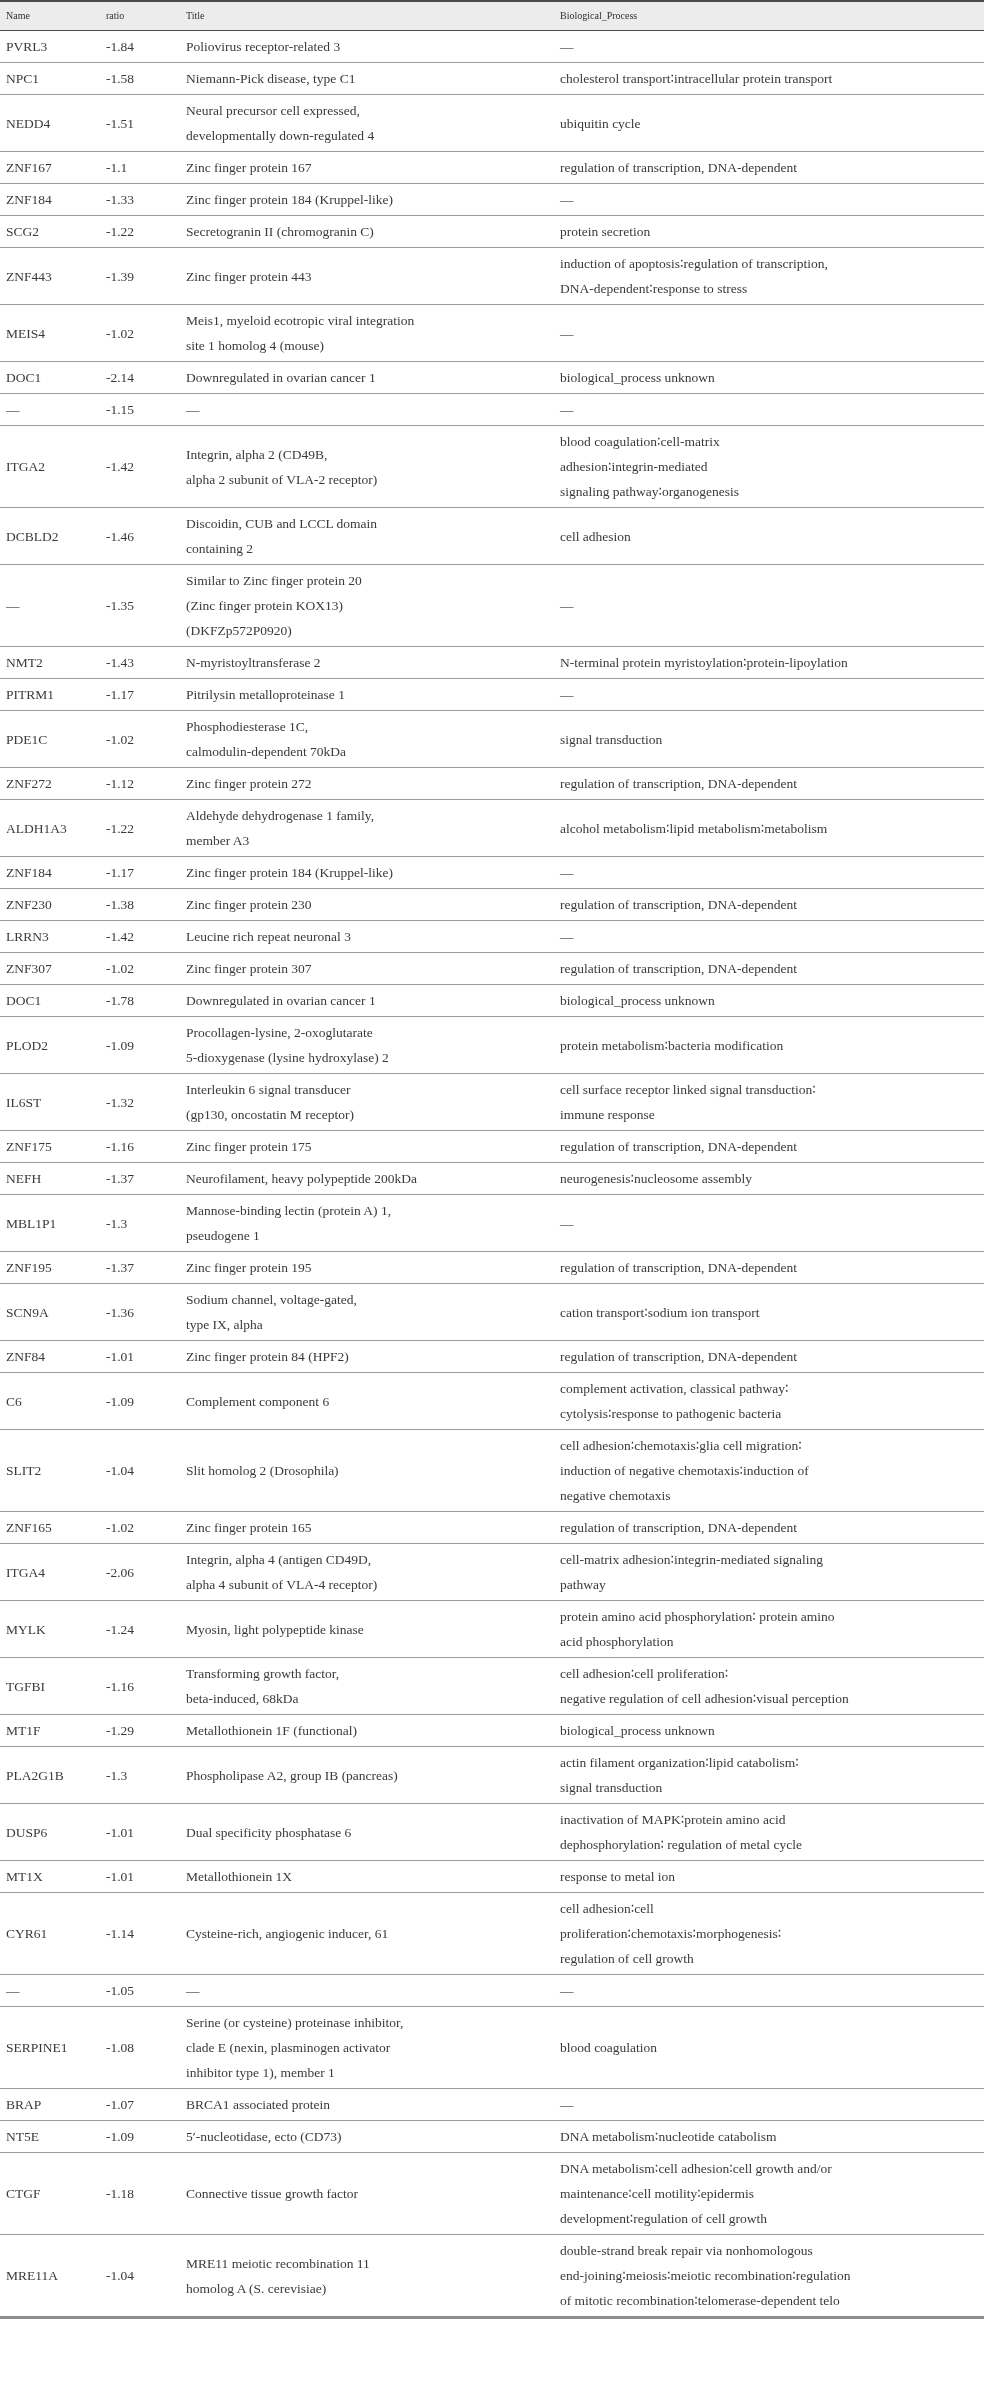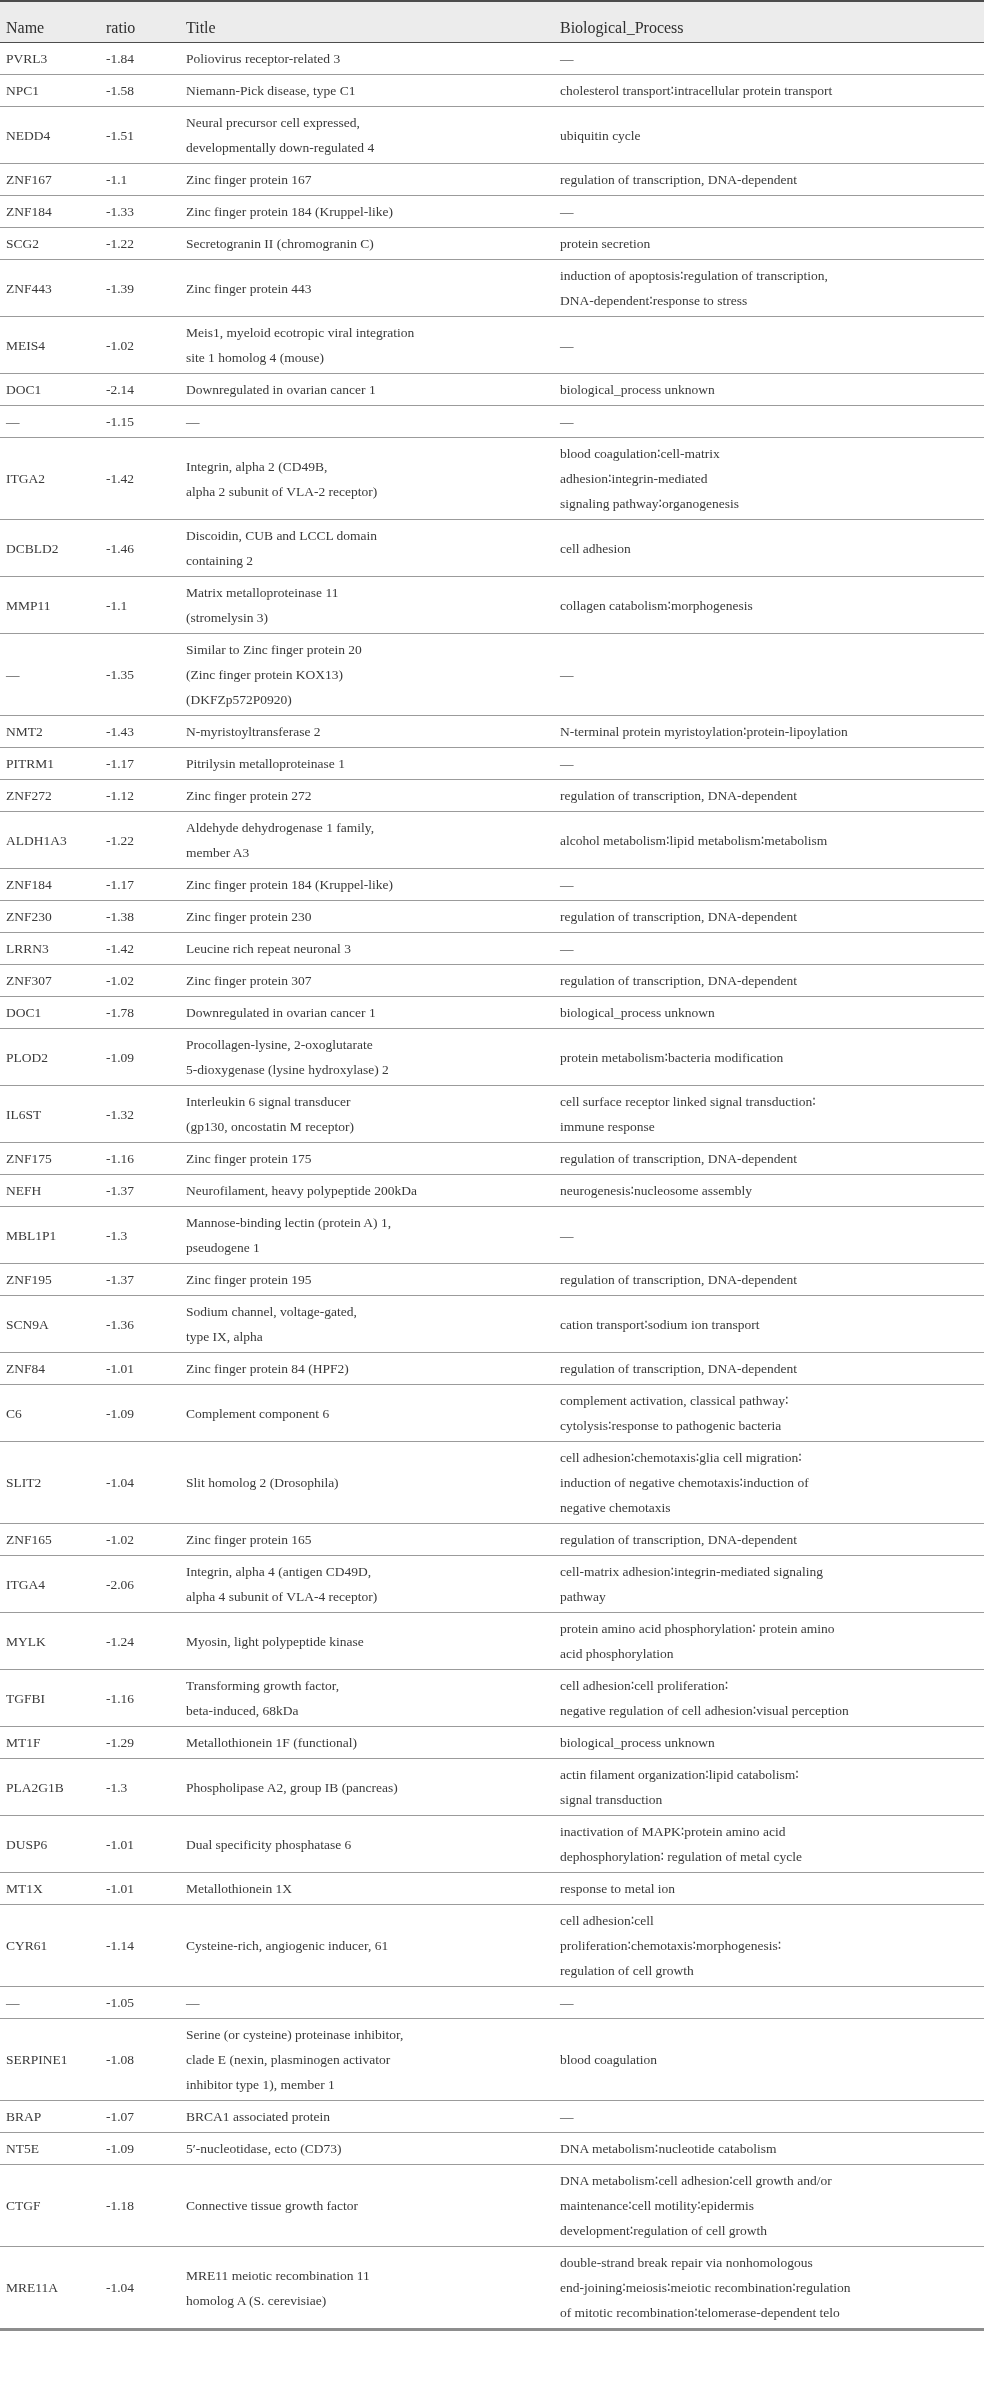"Name" table.gene-table thead th { font-size: 16px -> 10px; padding: 16px 6px 4px 6px -> 4px 6px 4px 6px }
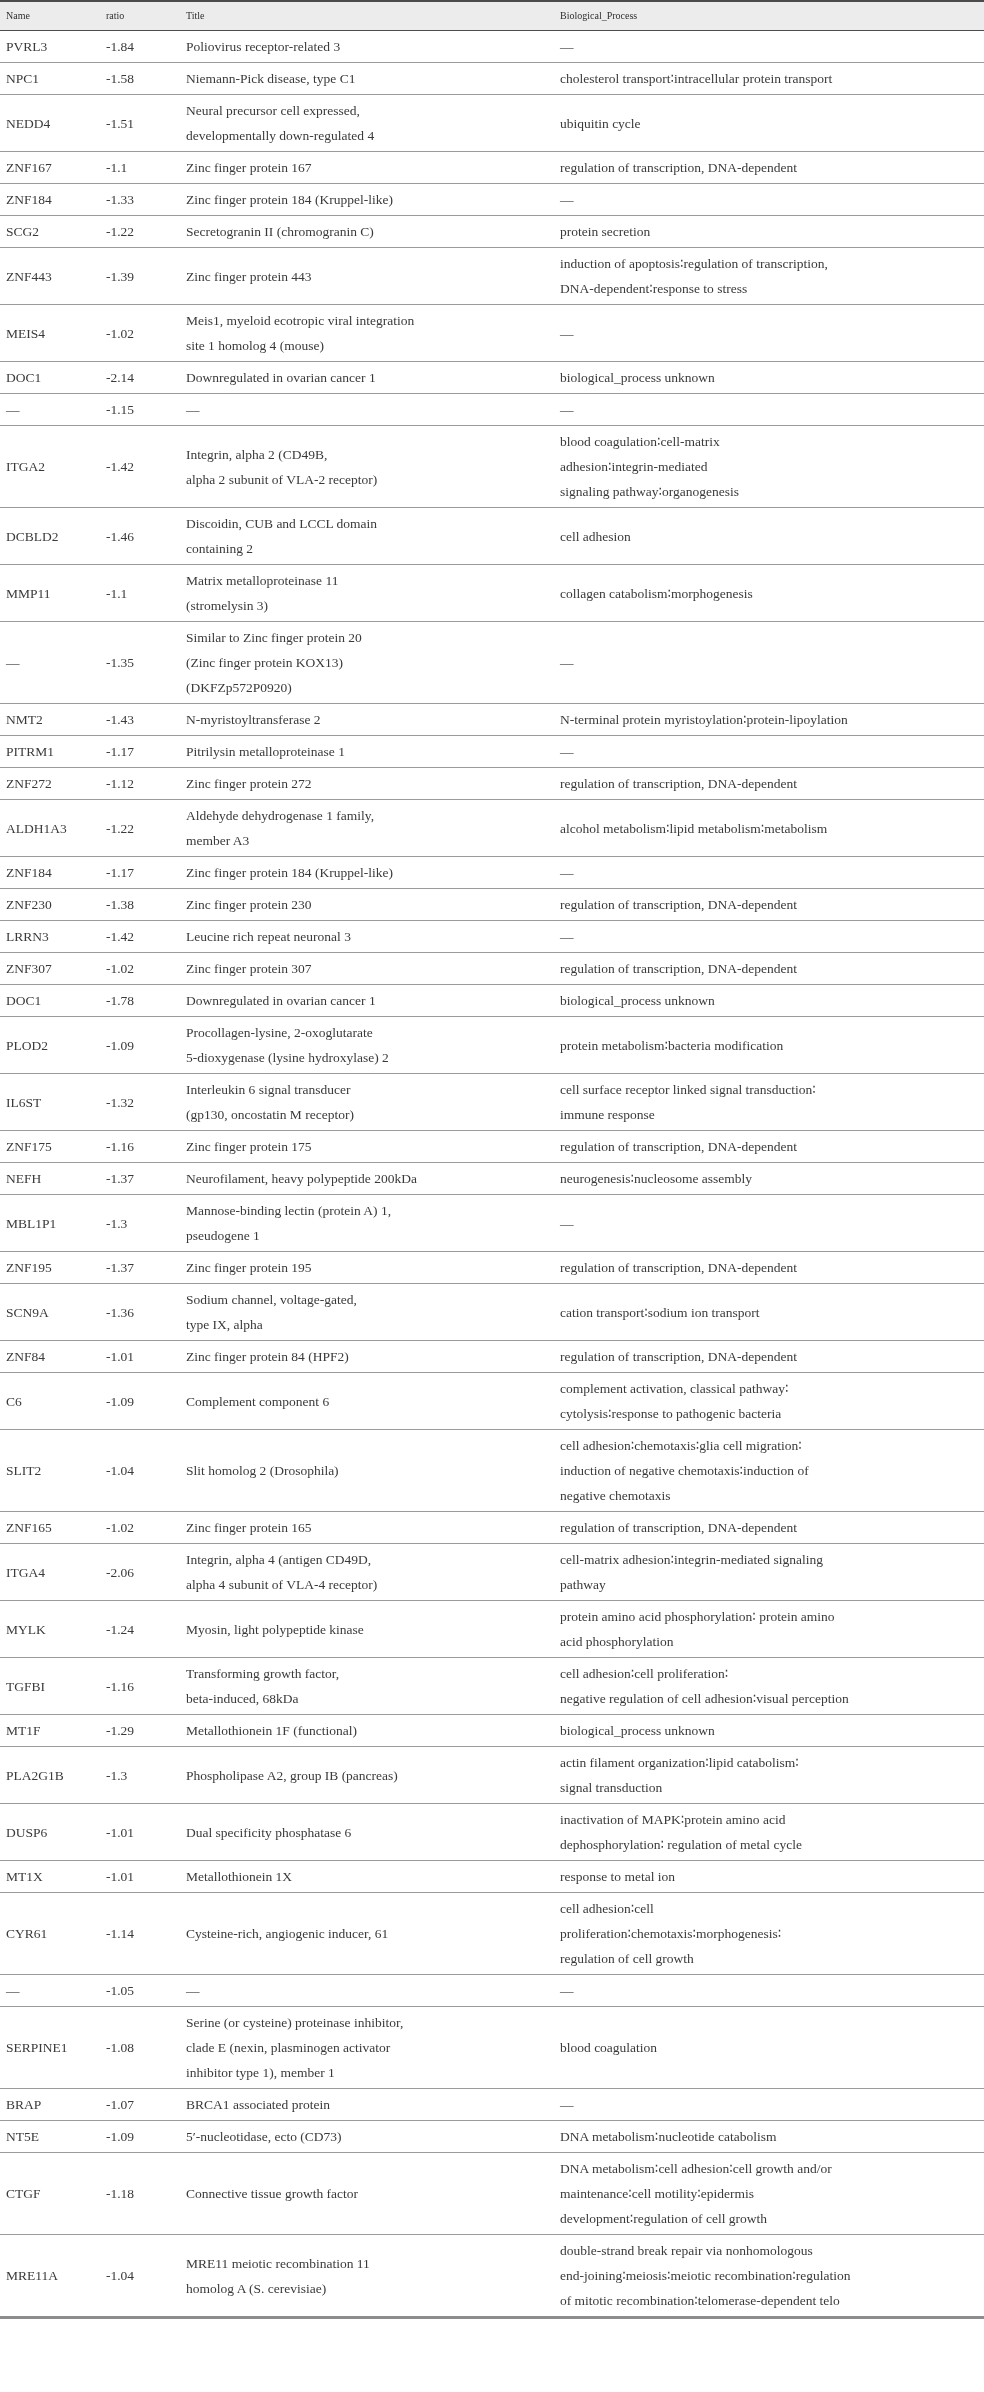"MMP11" tr { html: <tr> <td>MMP11</td> <td>-1.1</td> <td>Matrix metalloproteinase 11 (stromelysin 3)</td> <td>collagen catabolism∶morphogenesis</td> </tr> -> none }
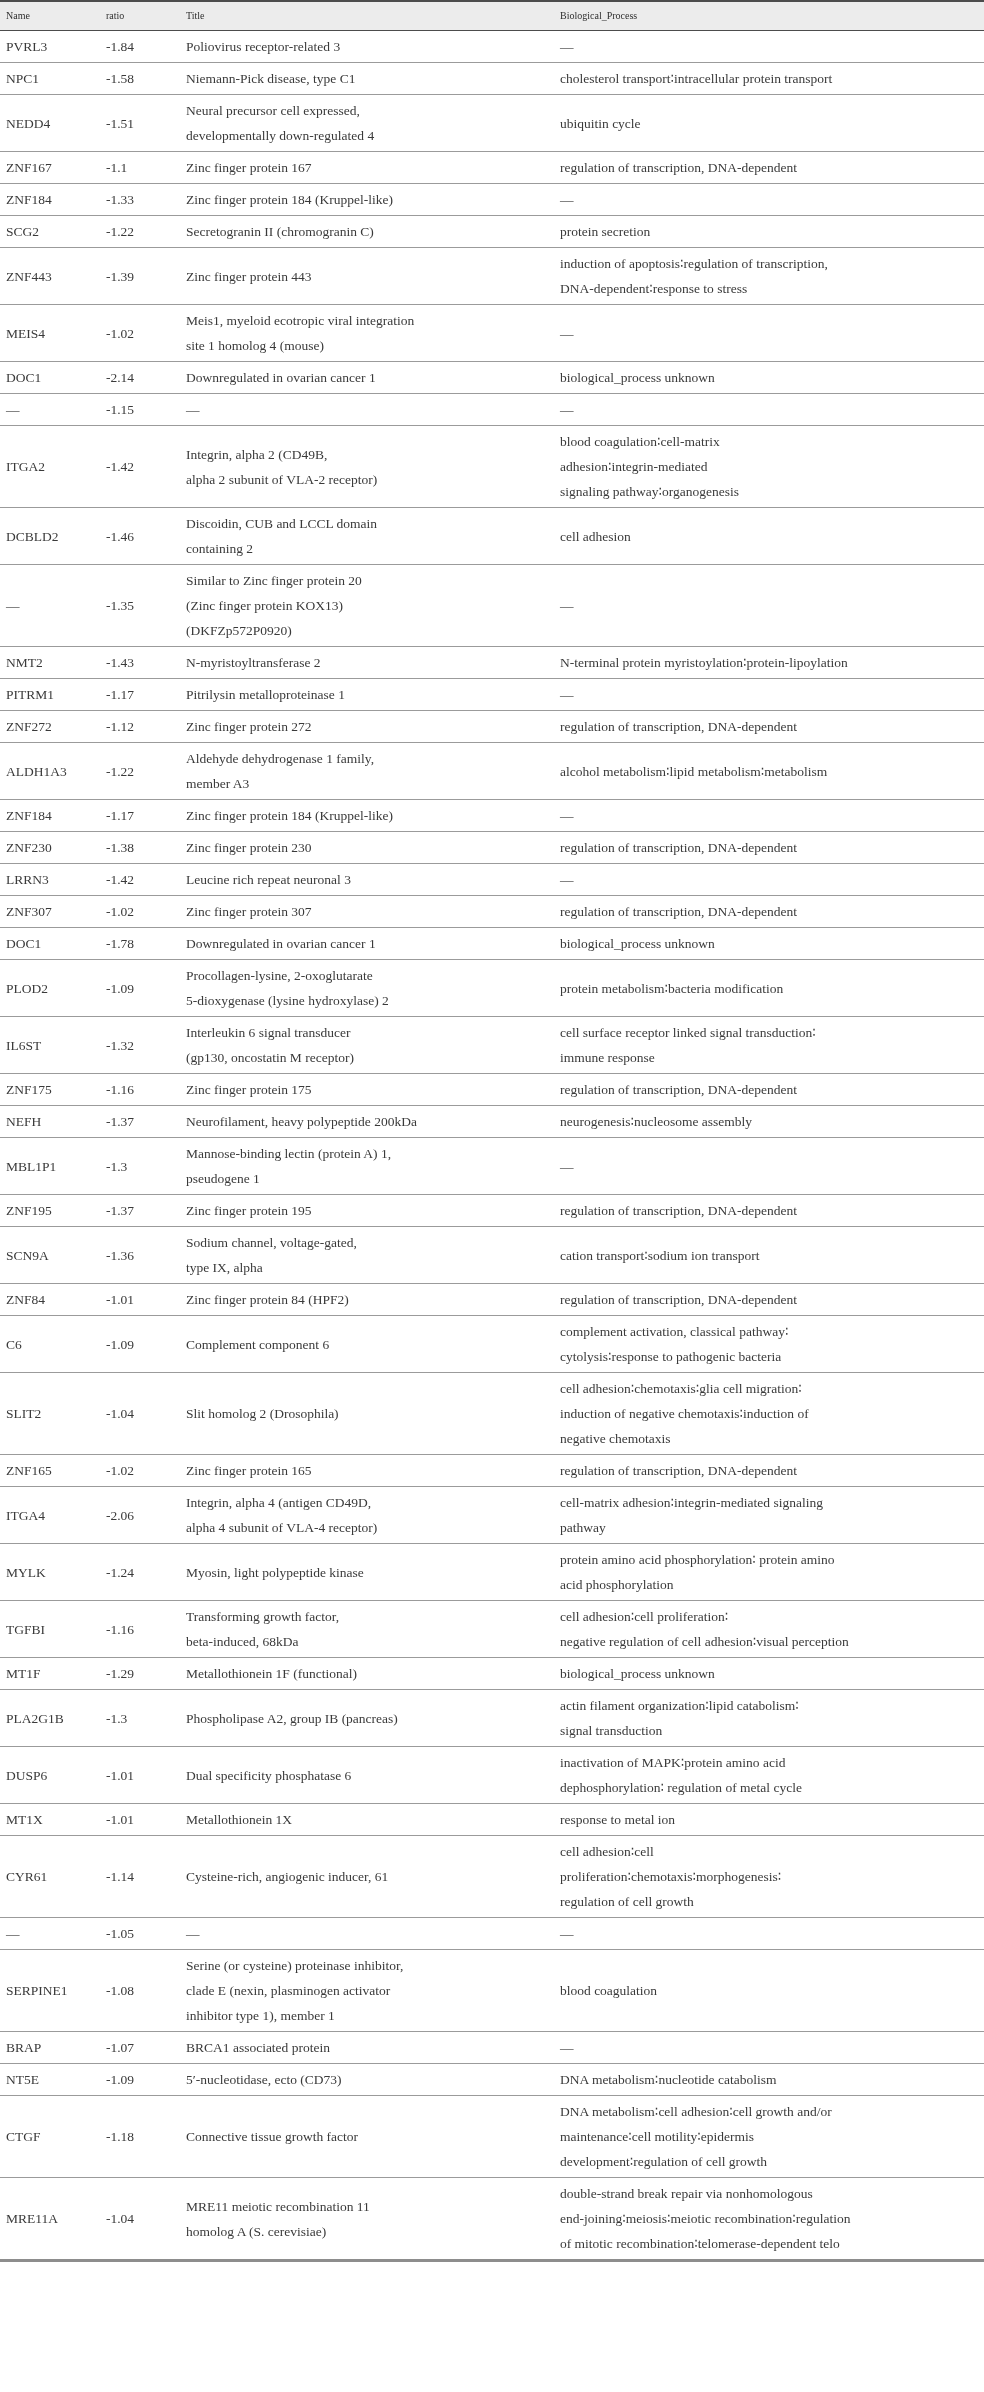"PDE1C" tr { html: none -> <tr> <td>PDE1C</td> <td>-1.02</td> <td>Phosphodiesterase 1C, calmodulin-dependent 70kDa</td> <td>signal transduction</td> </tr> }
